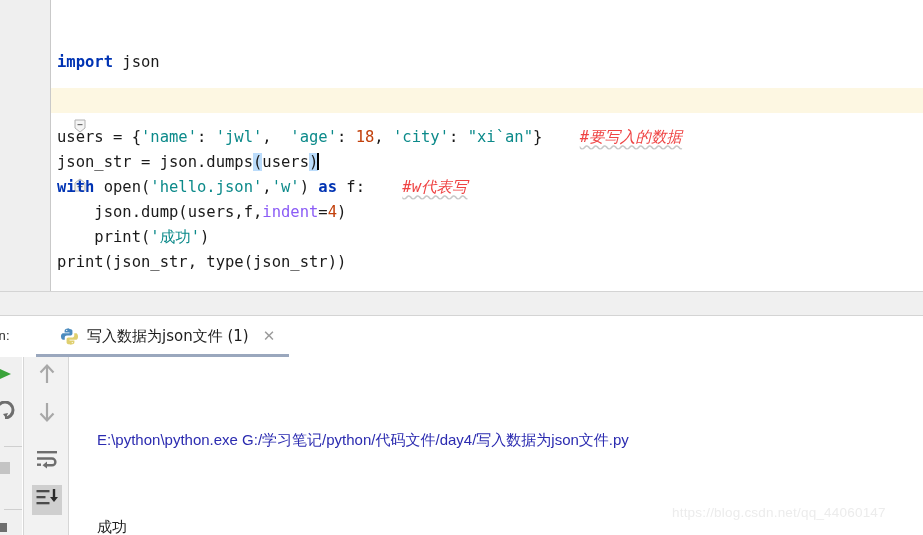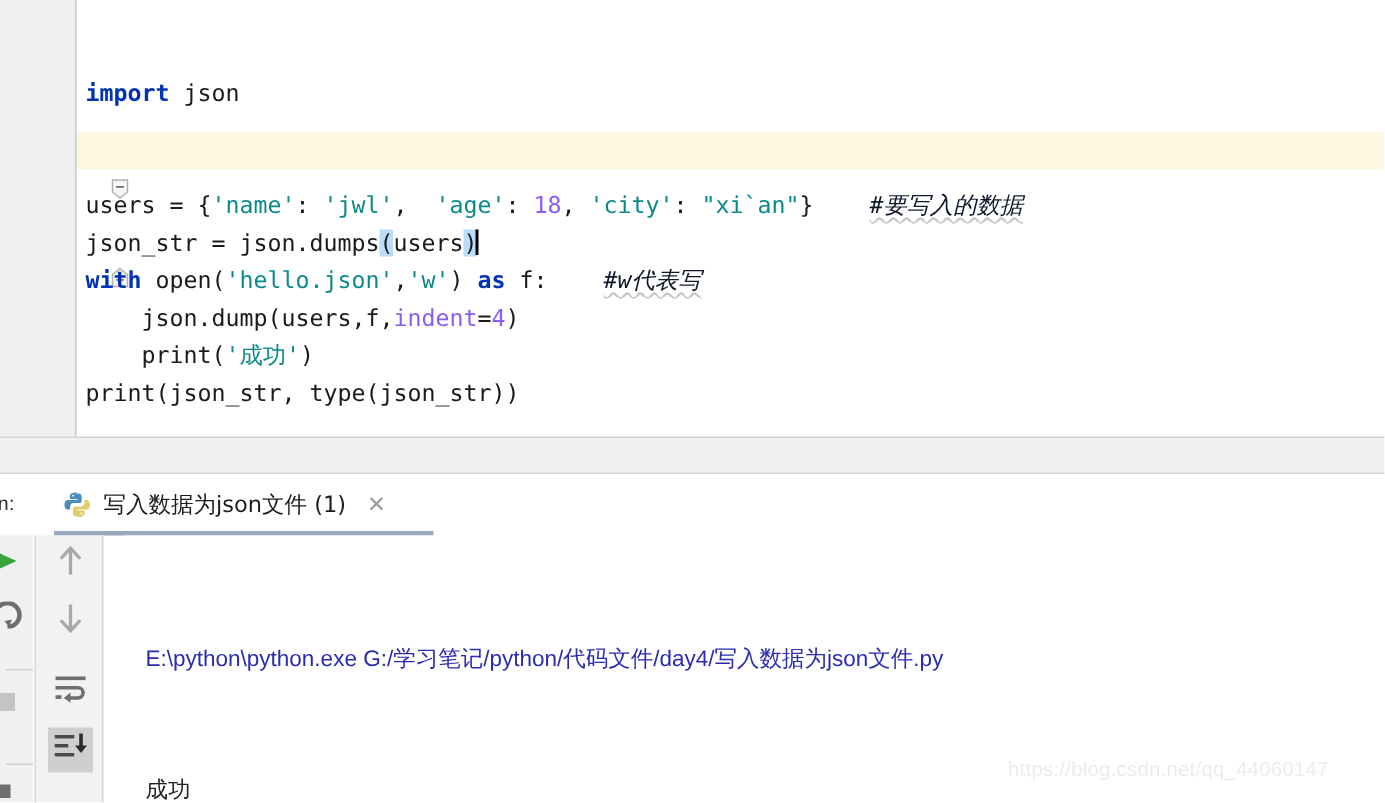"18" .num { color: #8b5cf6 -> #c2410c }
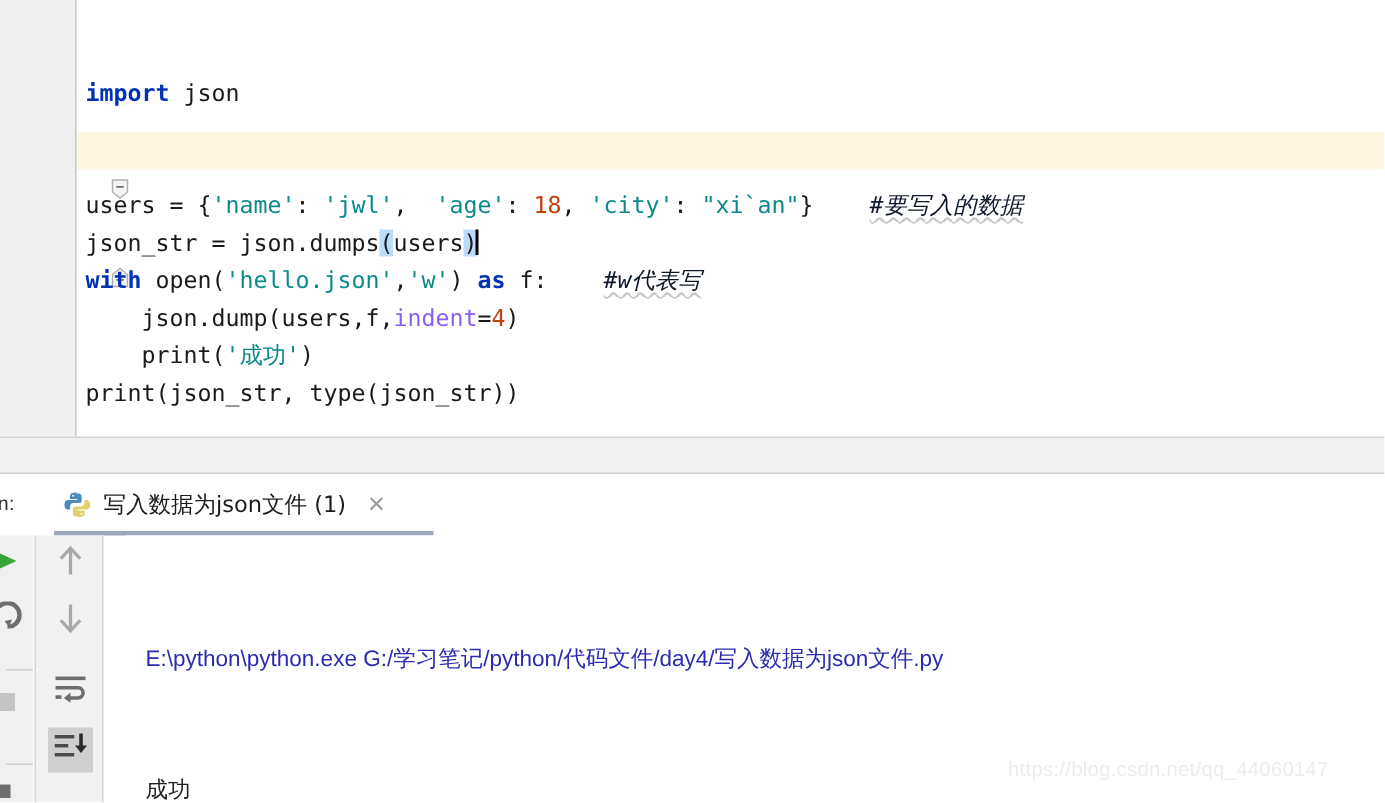"#要写入的数据" .comment { color: #0f172a -> #ef4444 }
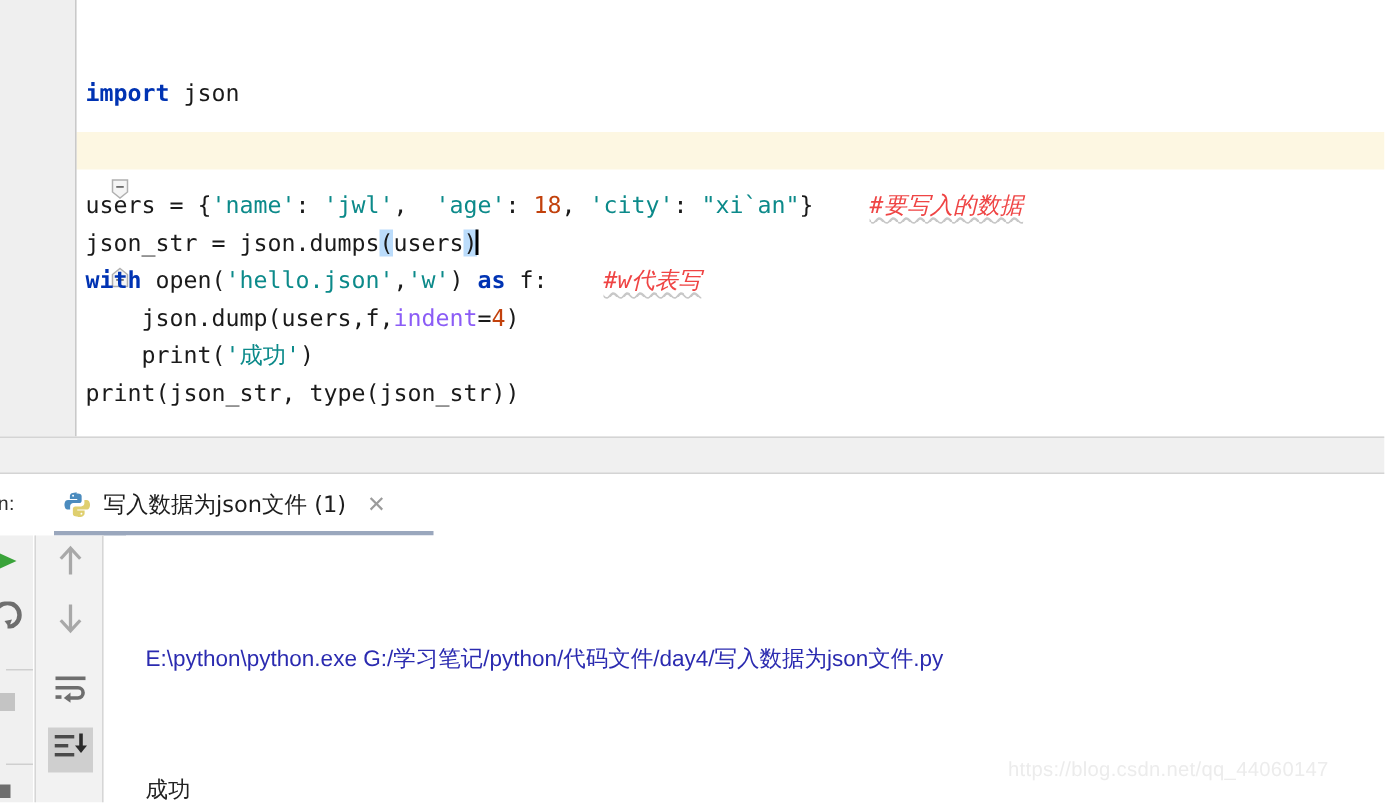"写入数据为json文件 (1)" #run-tab { left: 34px -> 52px }
